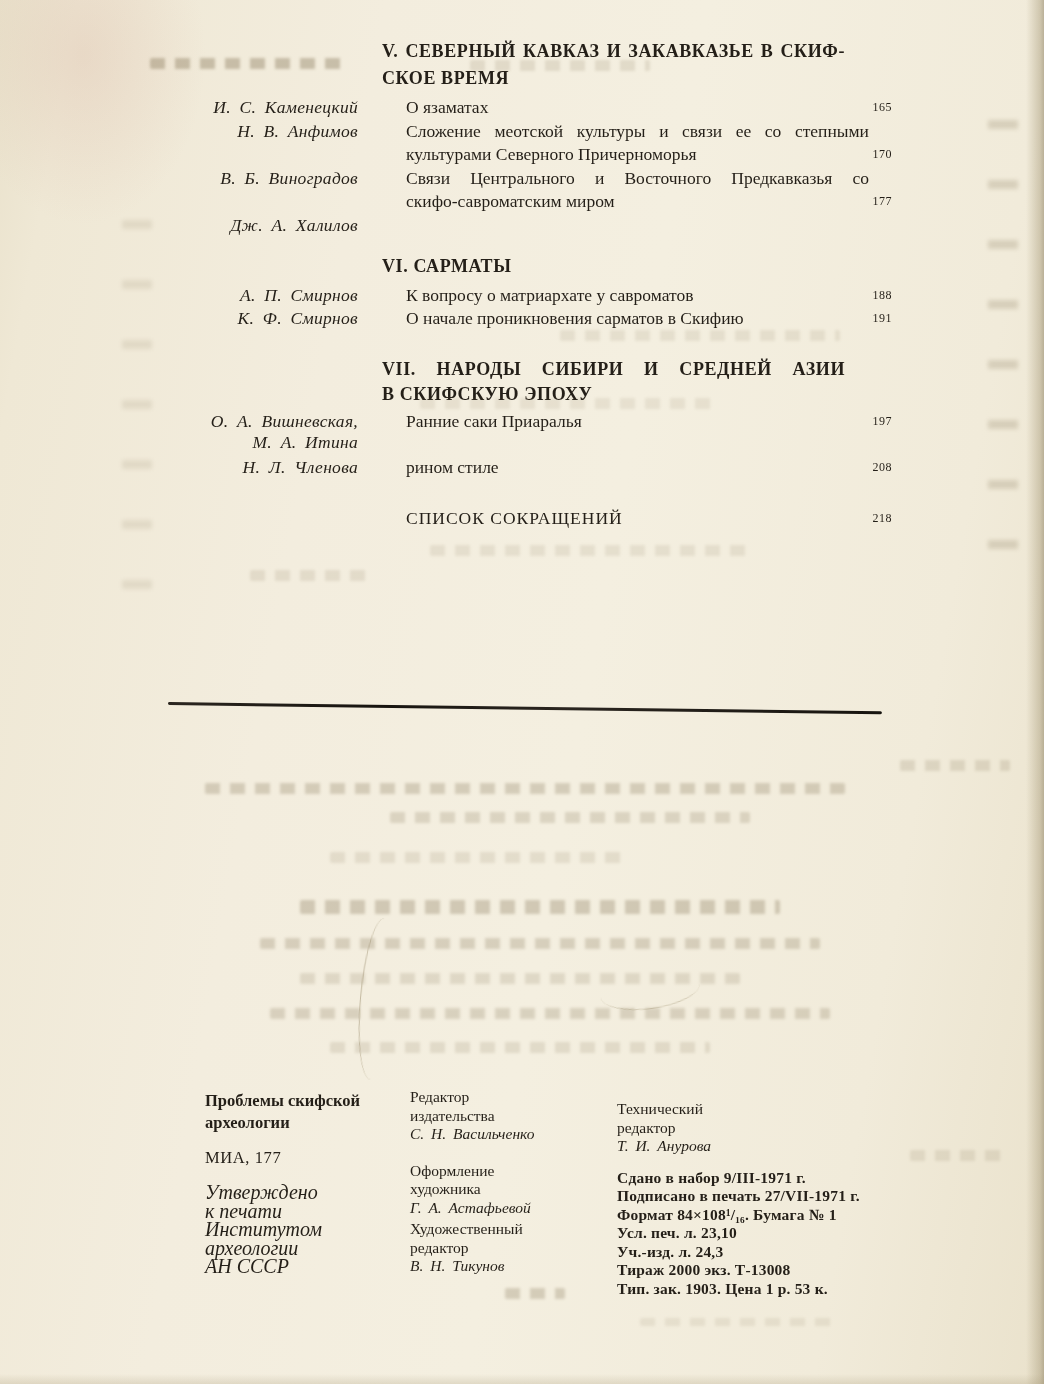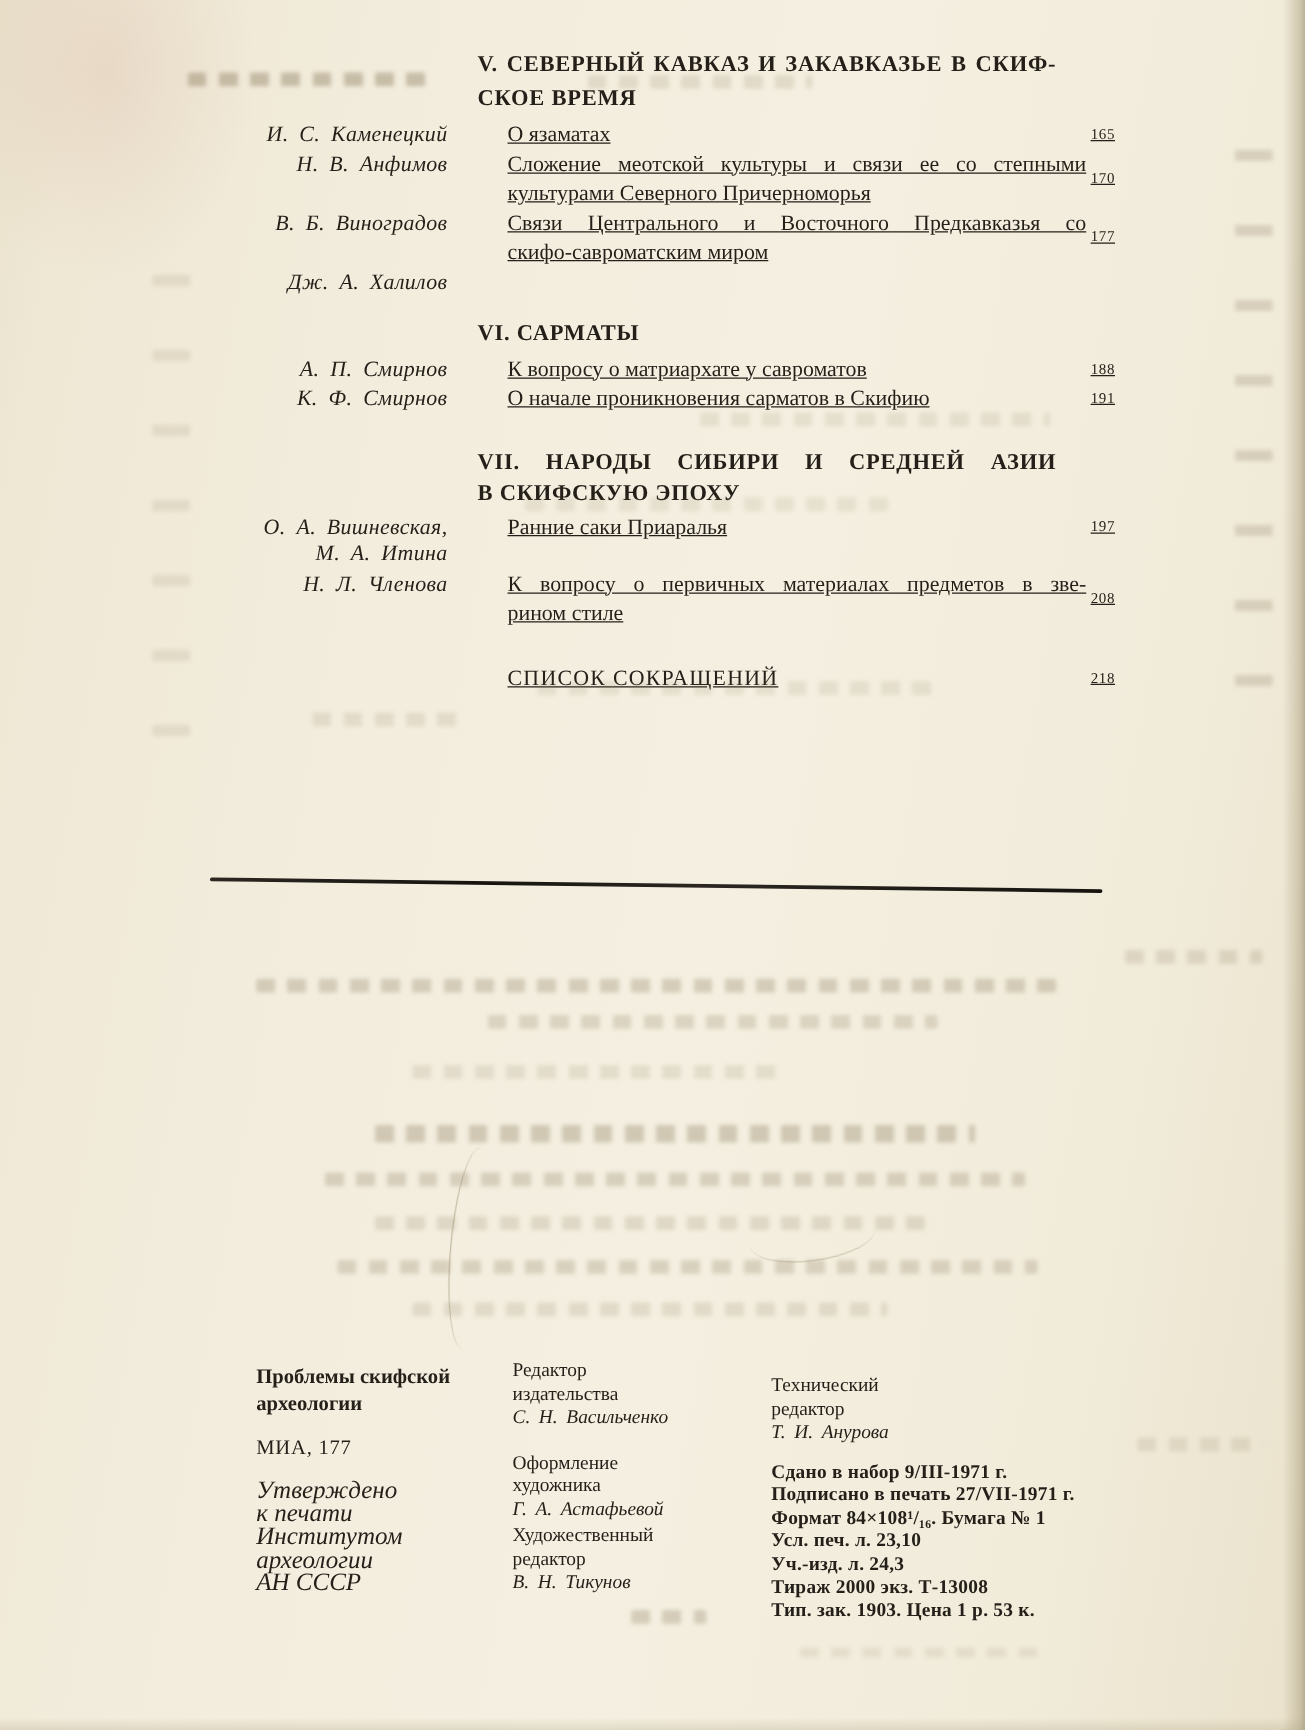"О язаматах" .tp { align-items: center -> flex-end; text-decoration: underline -> none }
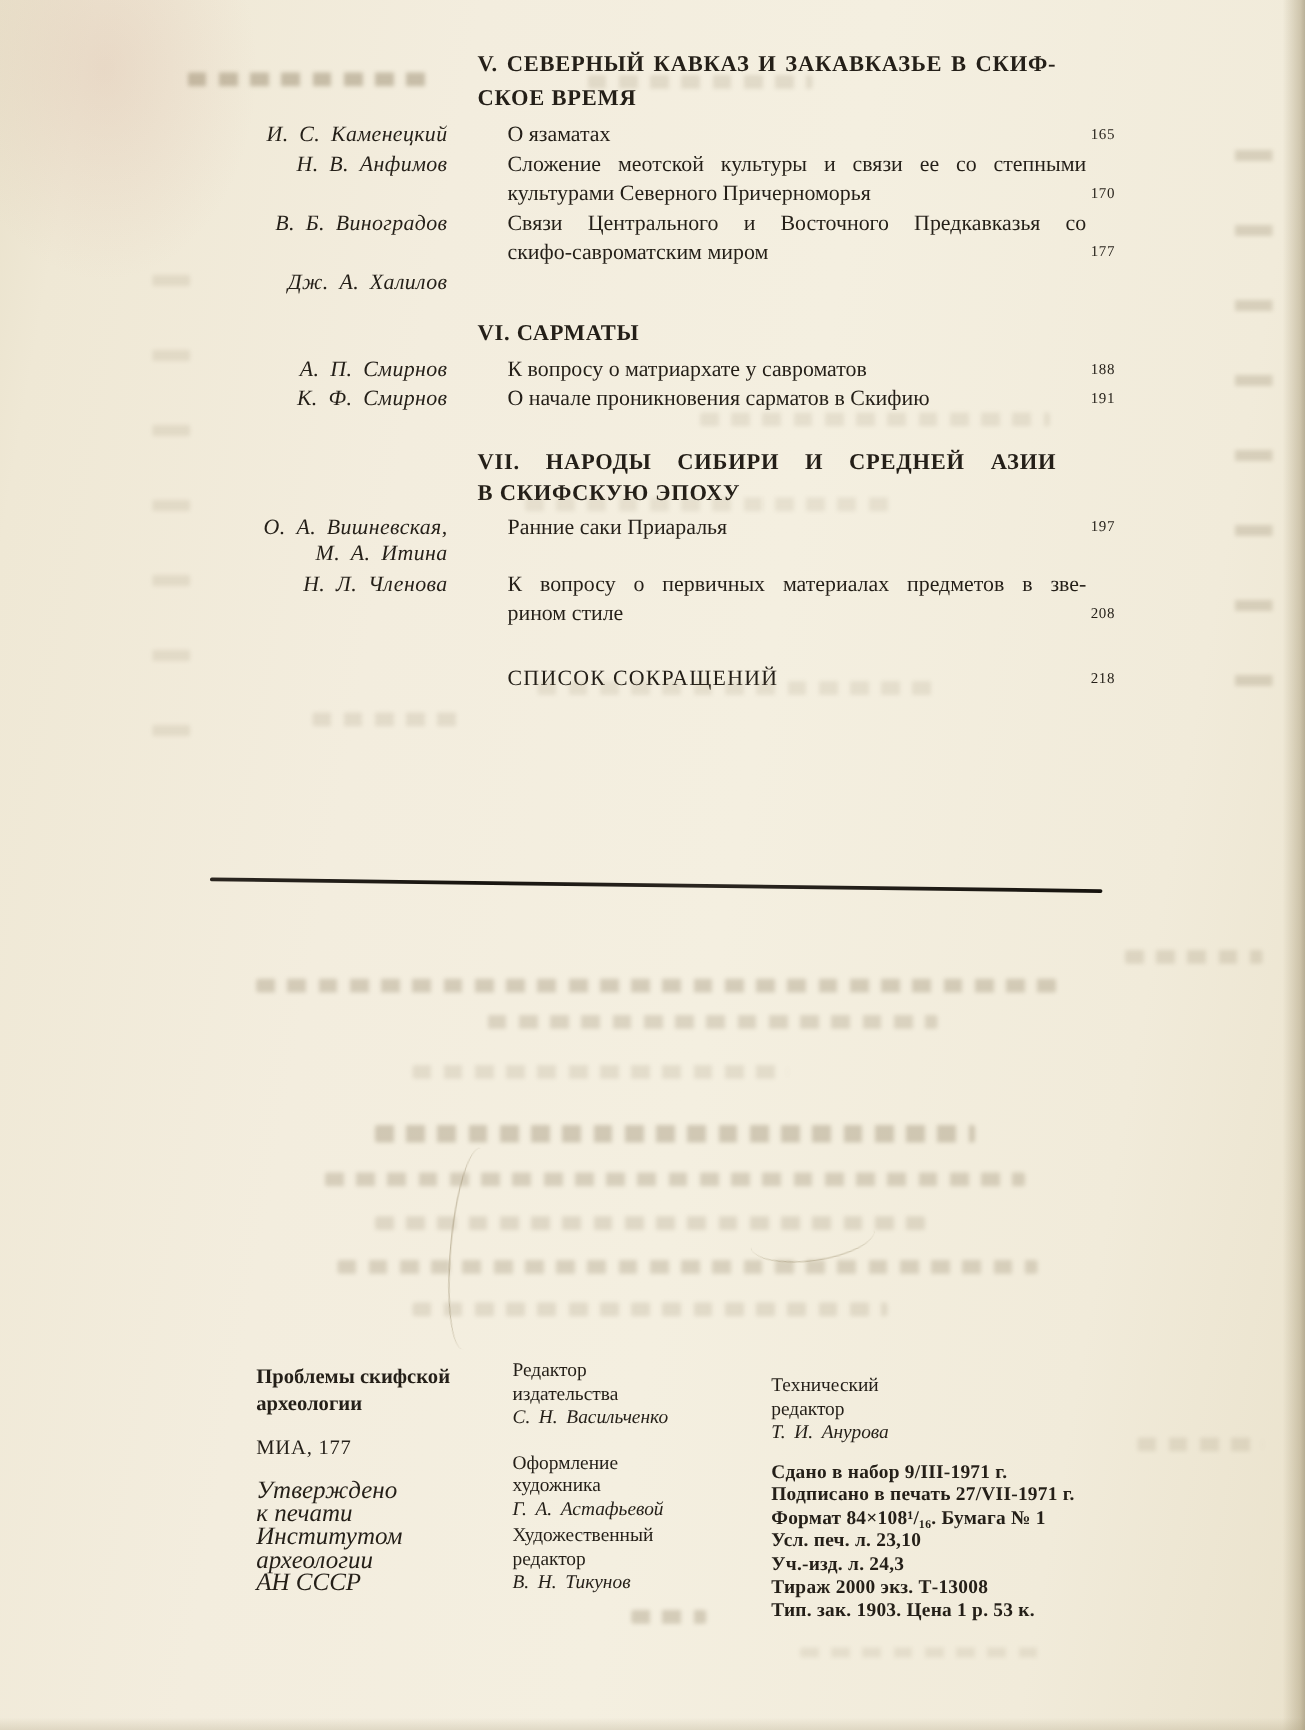"К вопросу о первичных материалах" span.tl { html: <span>К вопросу о первичных материалах предметов в зве-</span> -> none }
